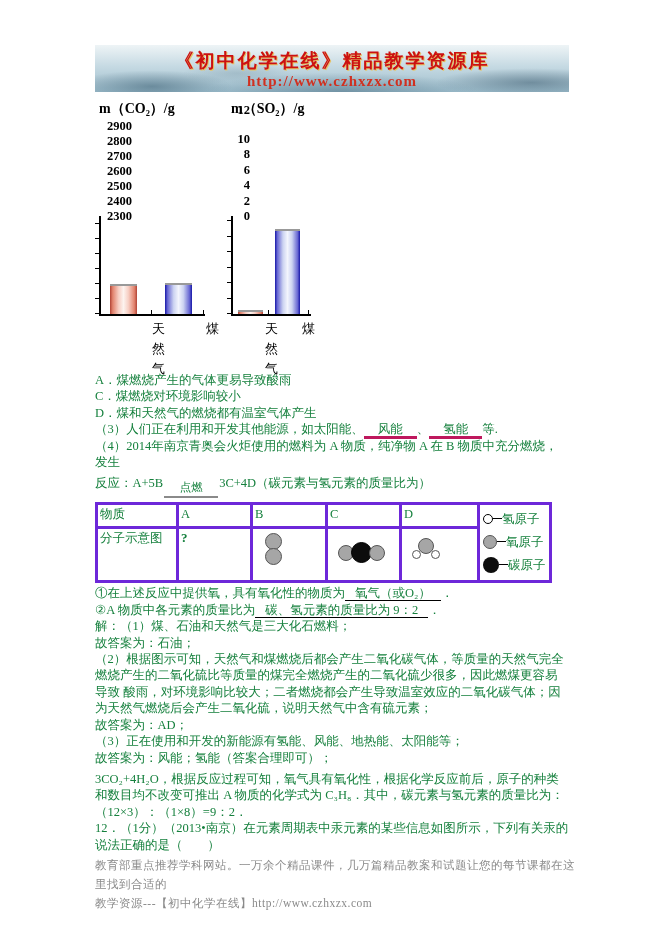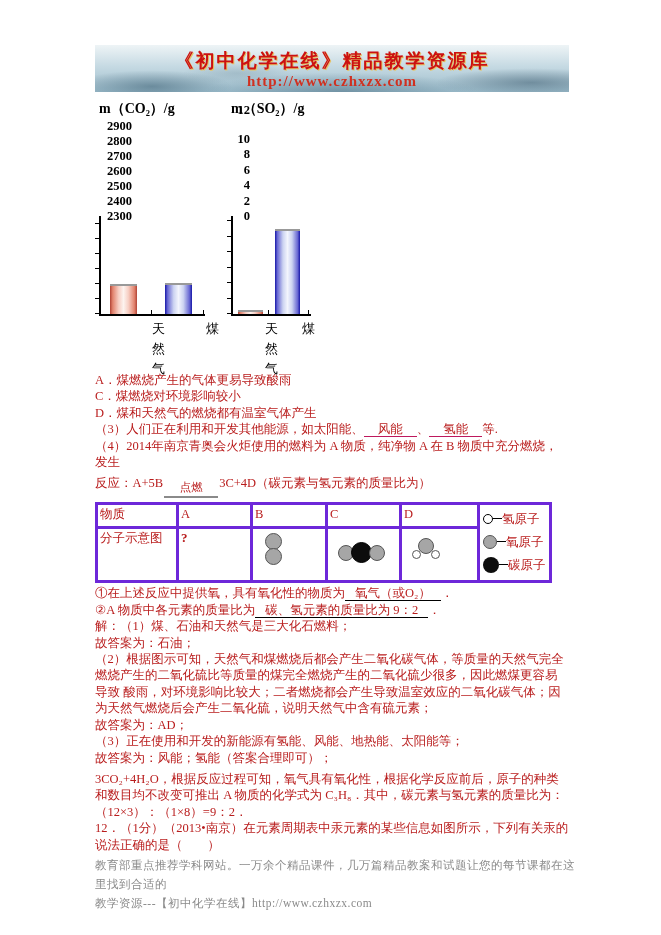"A．煤燃烧产生的气体更易导致酸雨" .doc { color: #b91c1c -> #15803d }
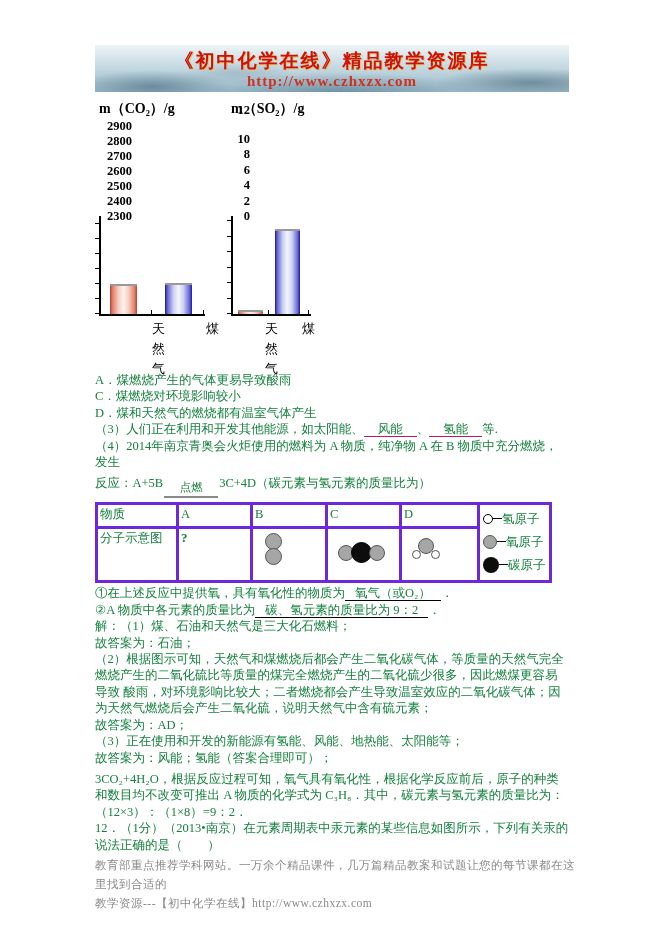"风能" .blank-wide { border-bottom: 1px solid #be185d -> 3px solid #be185d }
